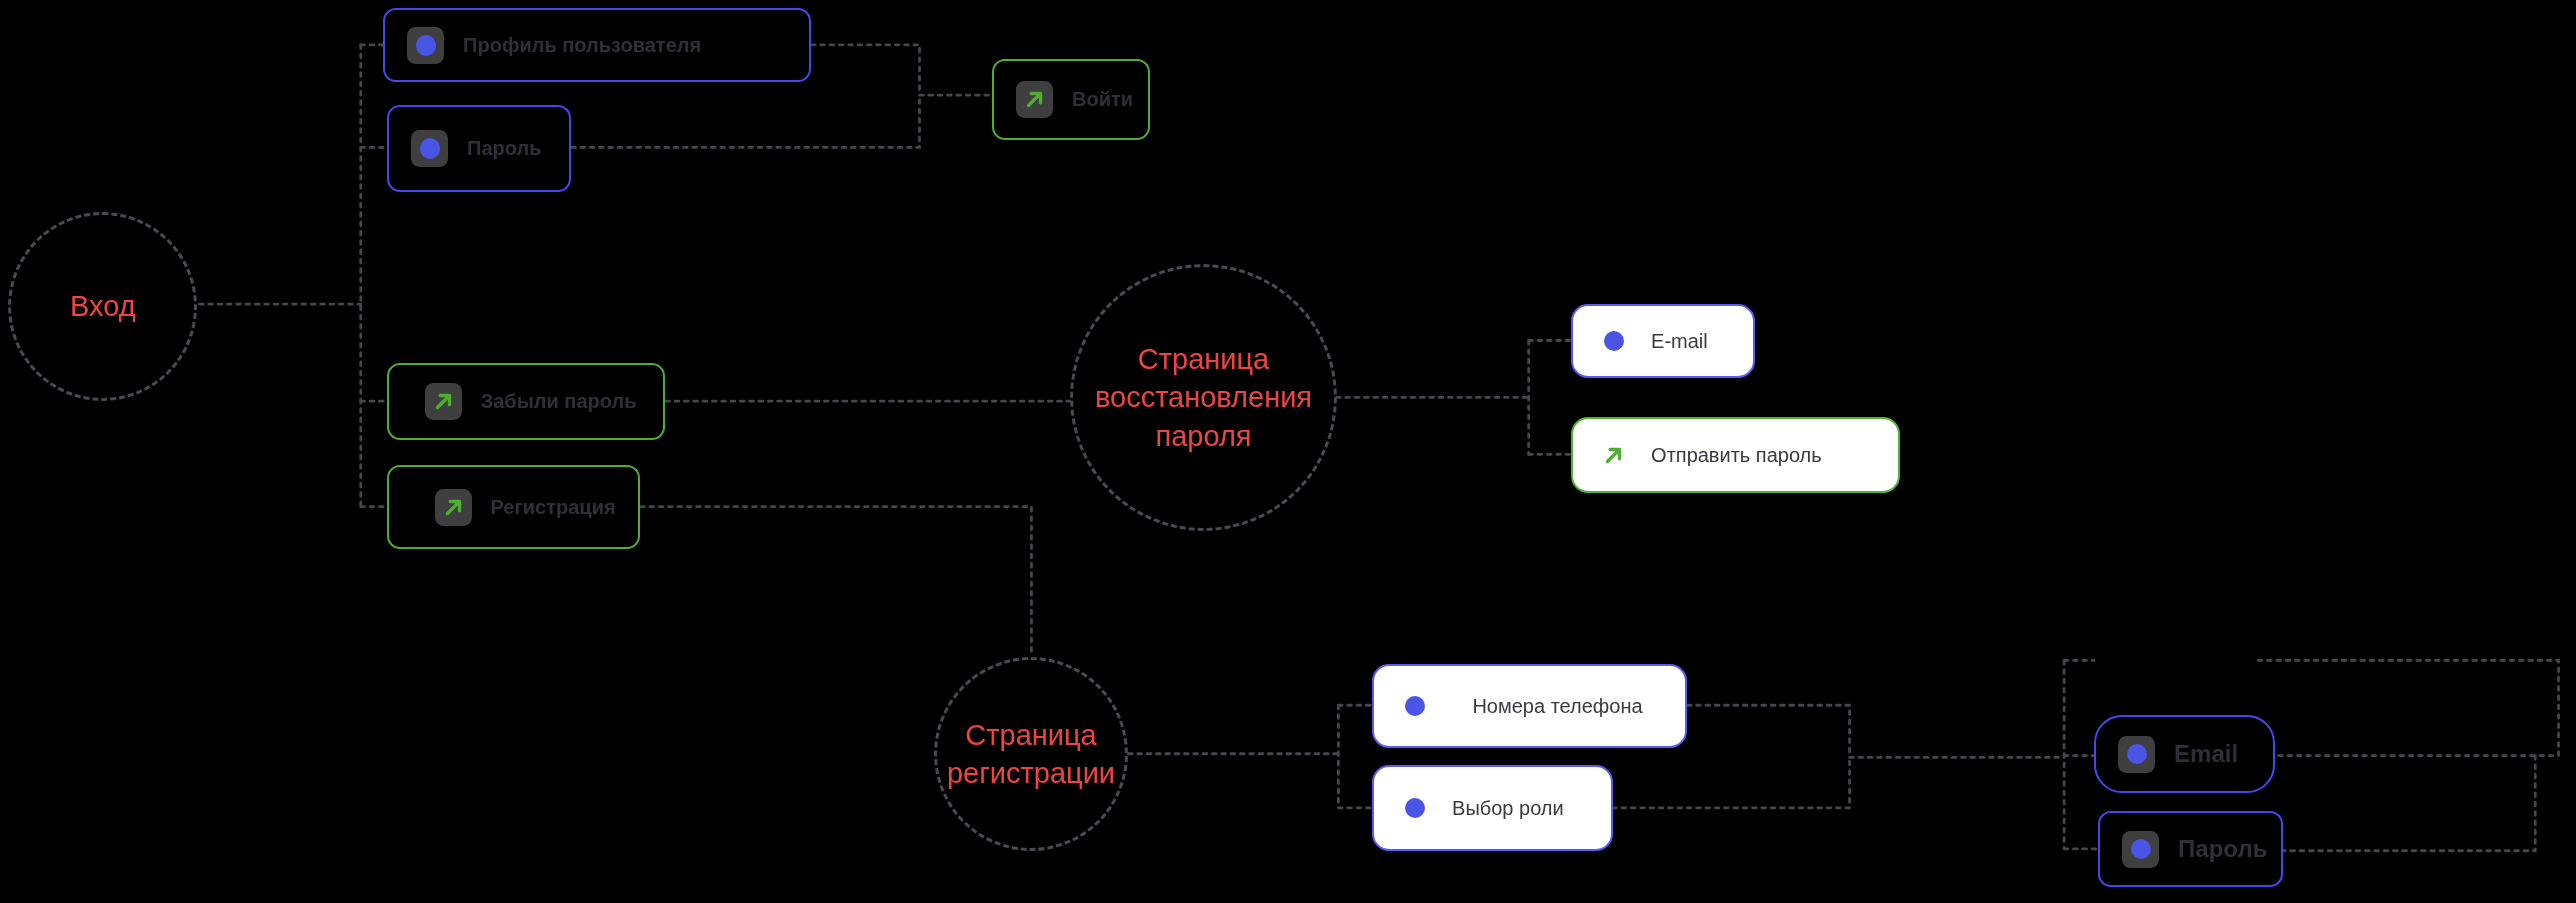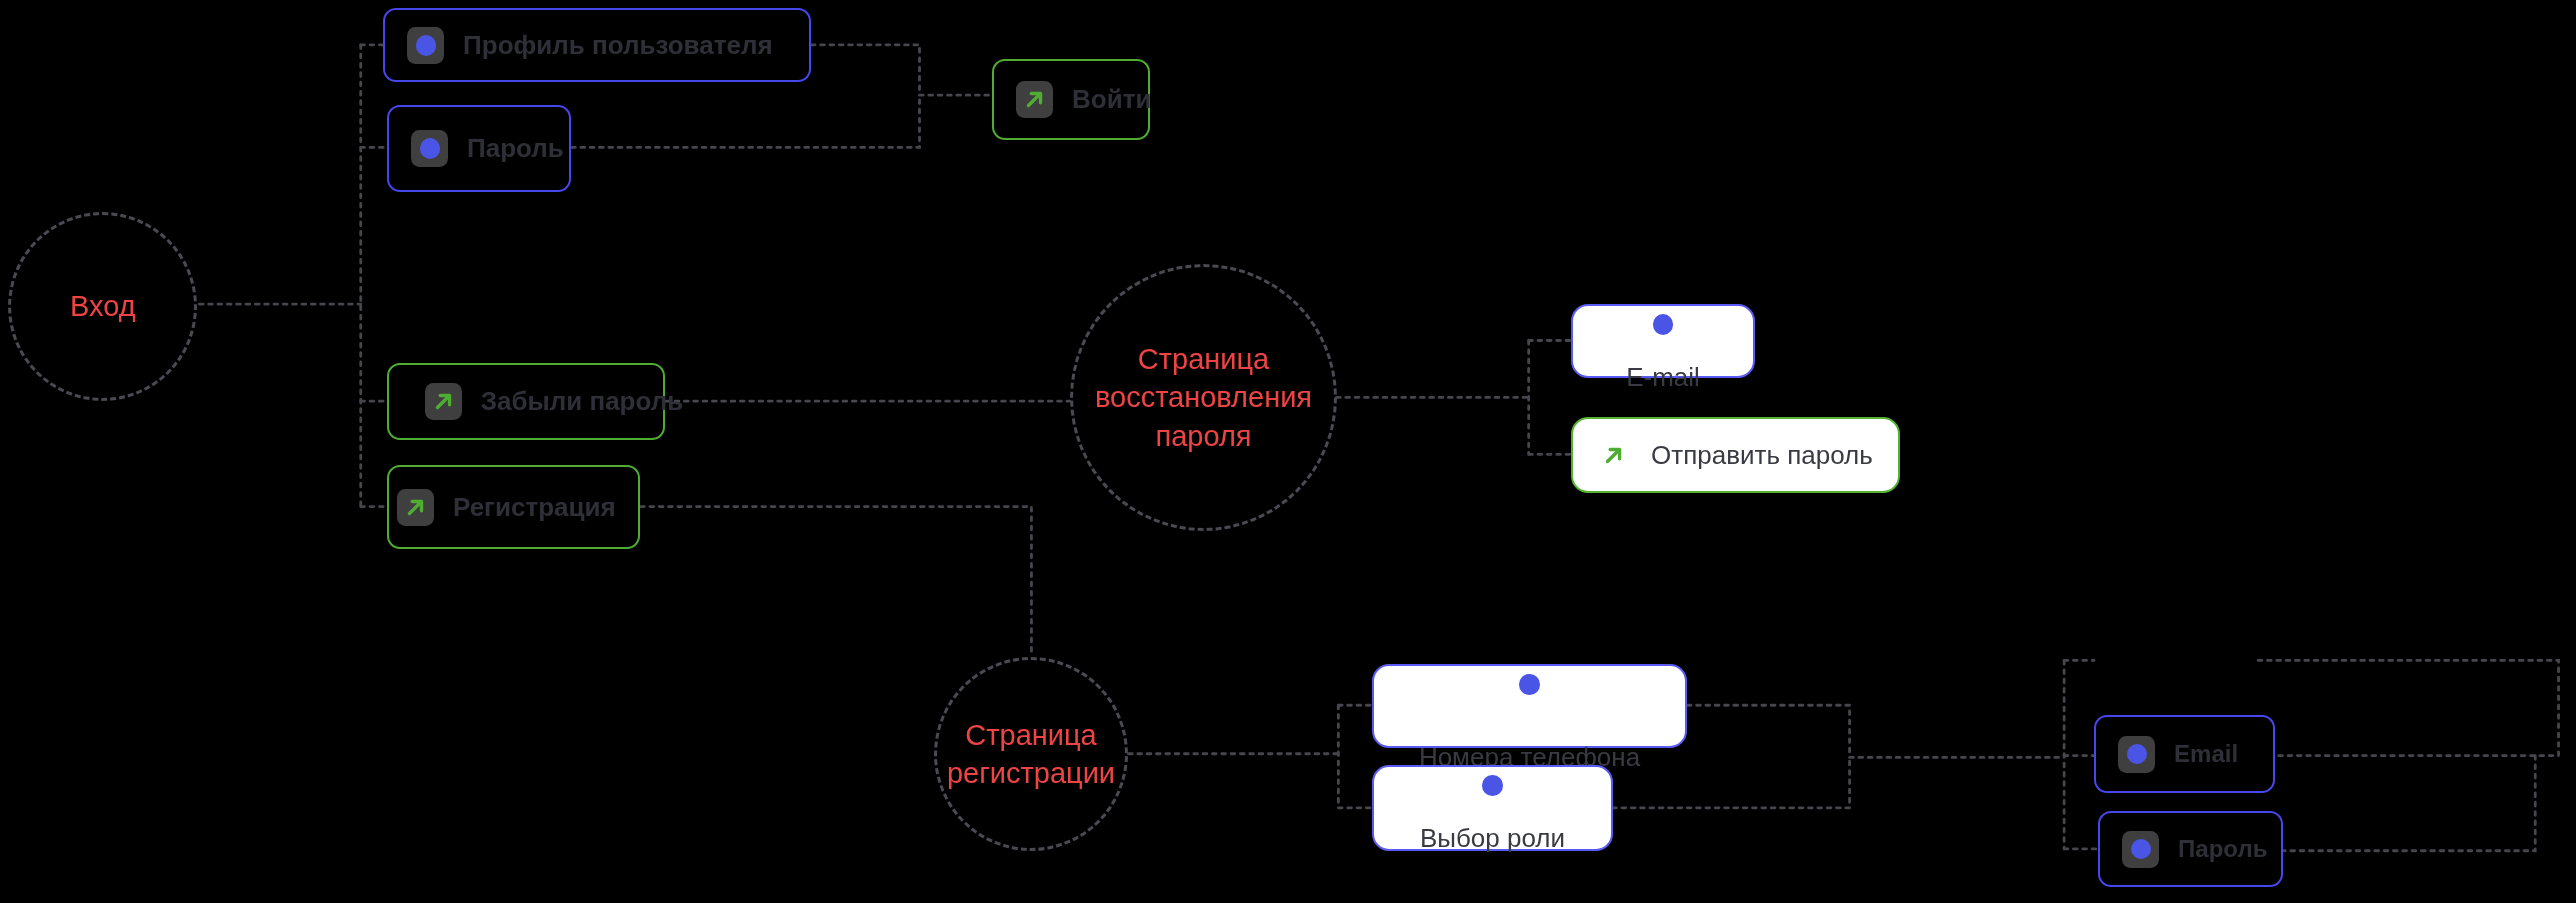"Профиль пользователя" .box { font-size: 26px -> 20px }
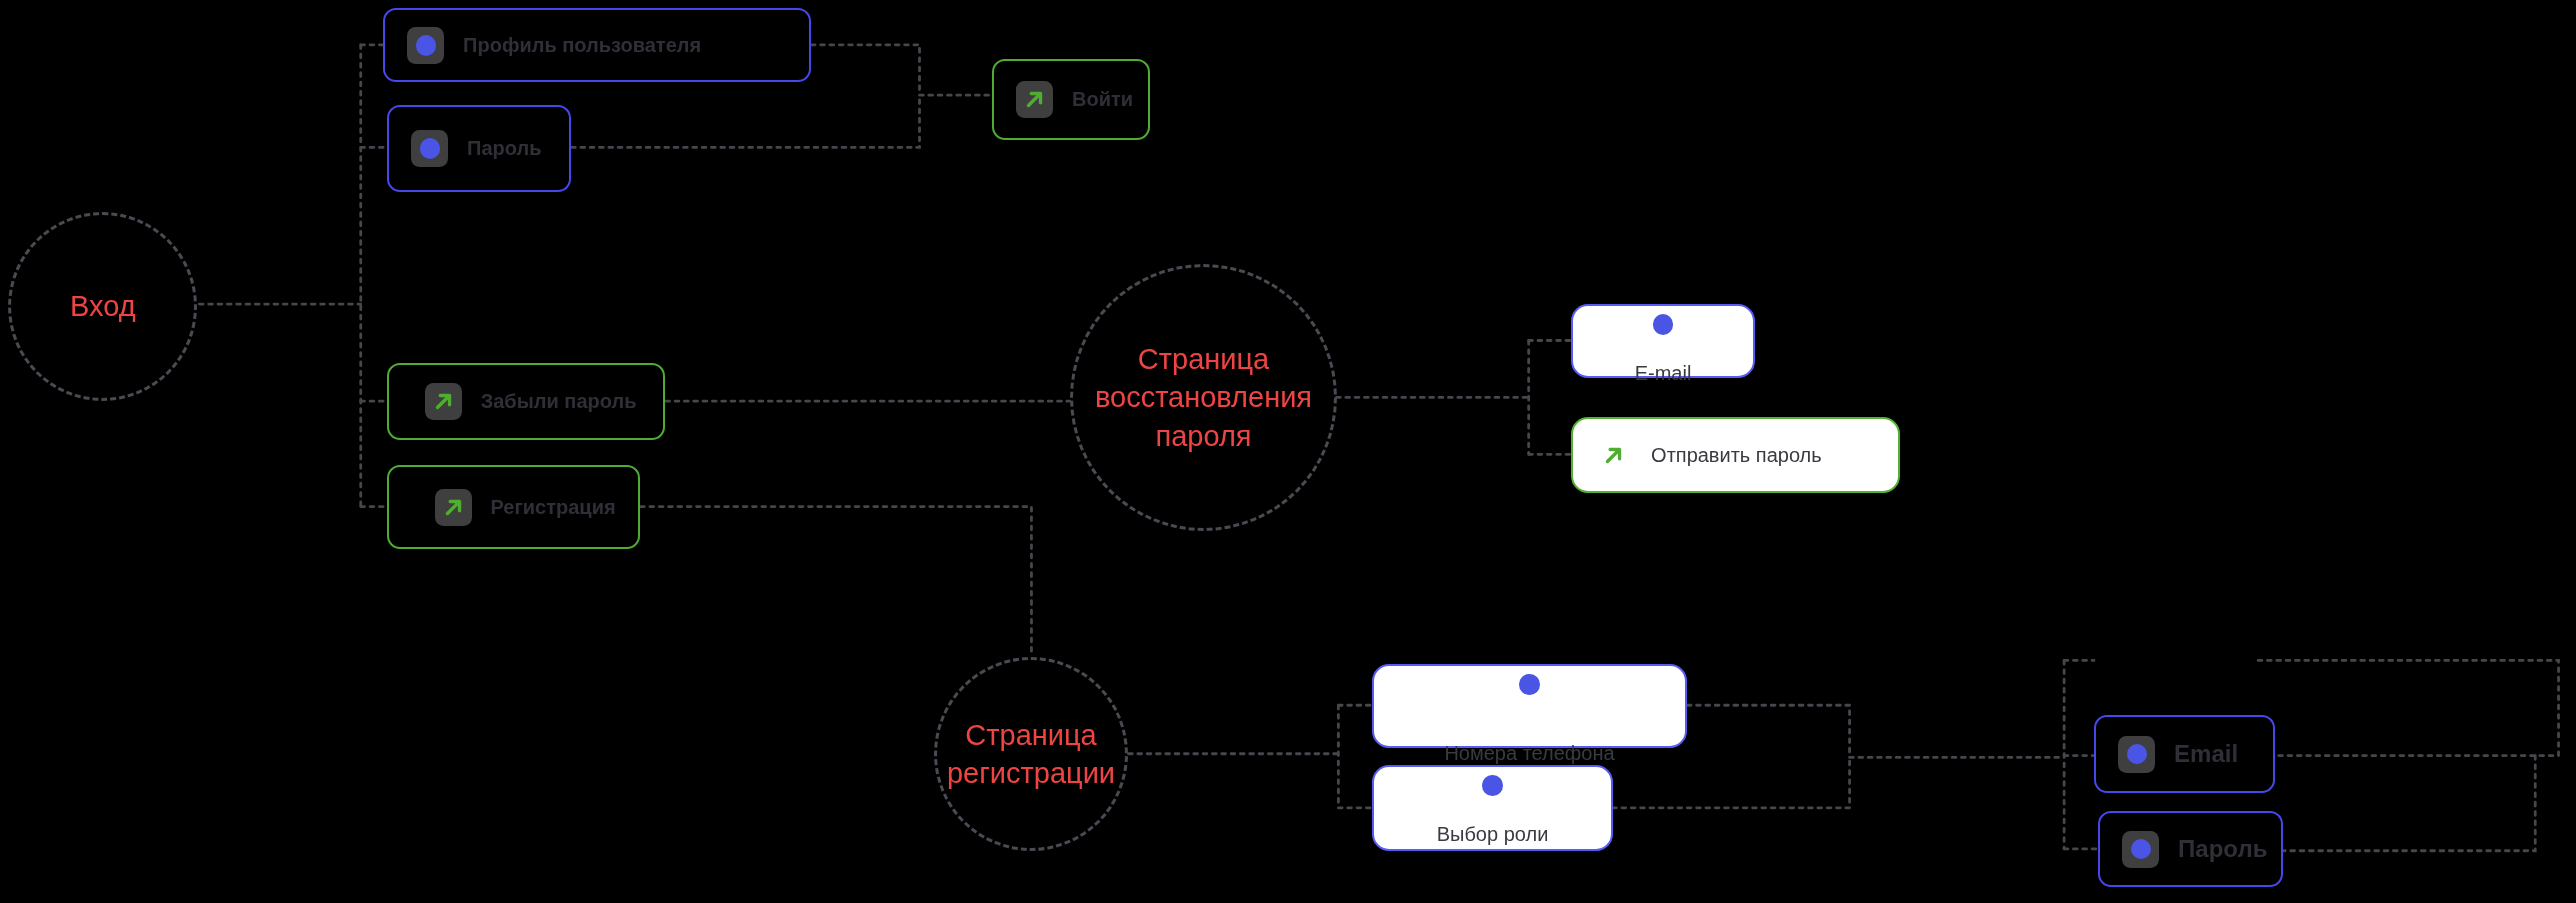"E-mail" .light.blue { flex-direction: column -> none }
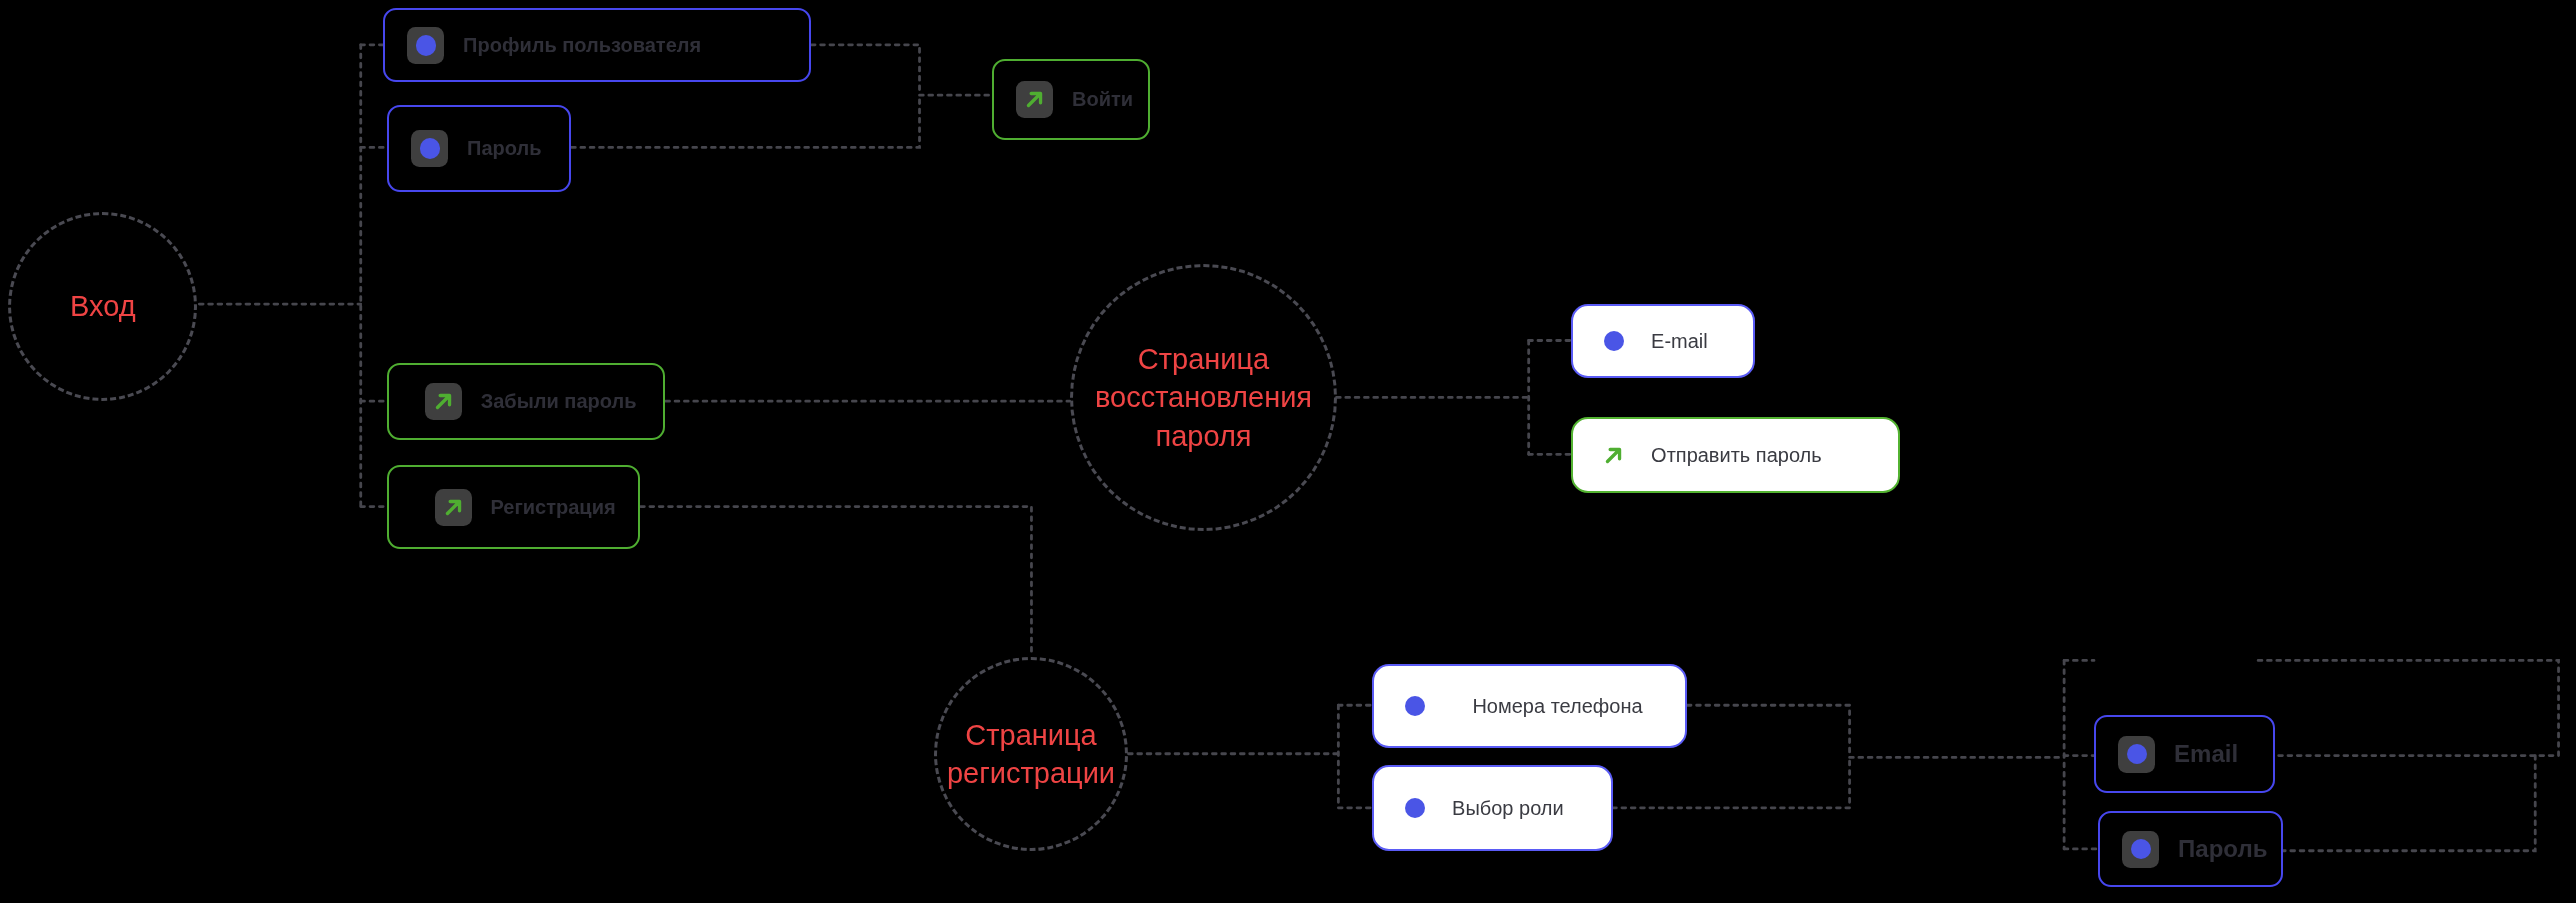"Email" div.box { border-radius: none -> 28px }
